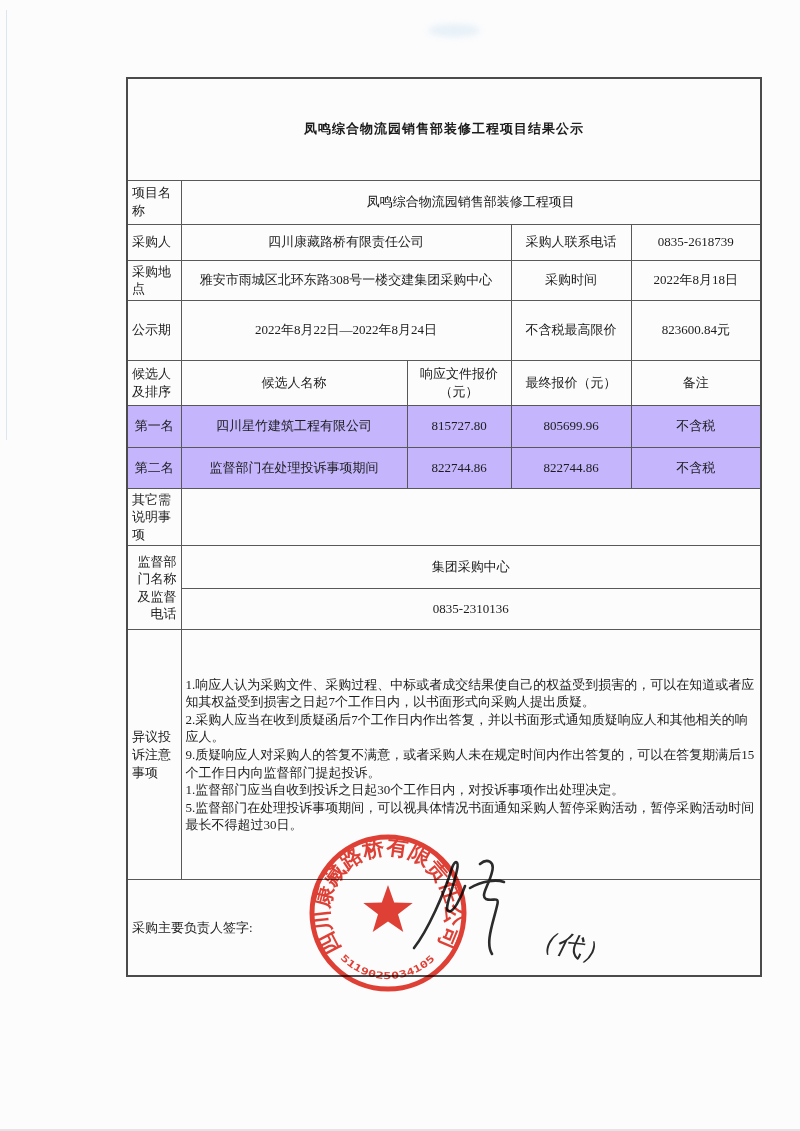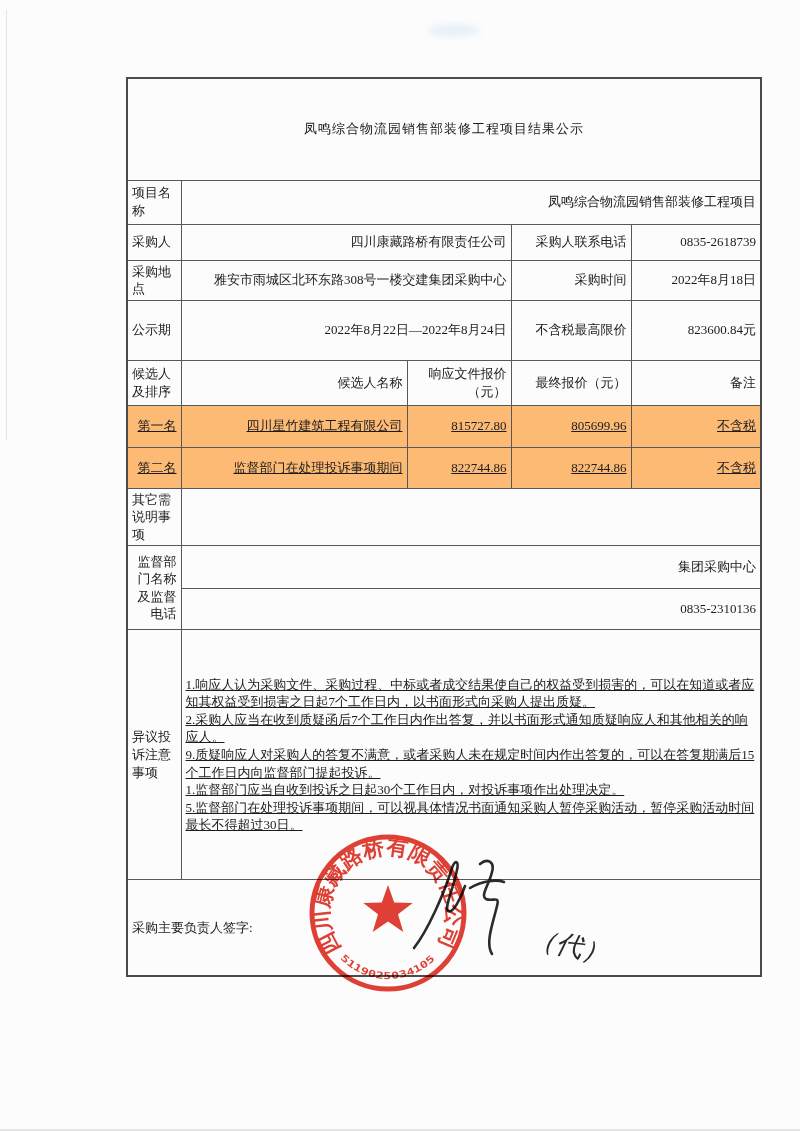"凤鸣综合物流园销售部装修工程项目结果公示" .title-cell { font-weight: normal -> bold }
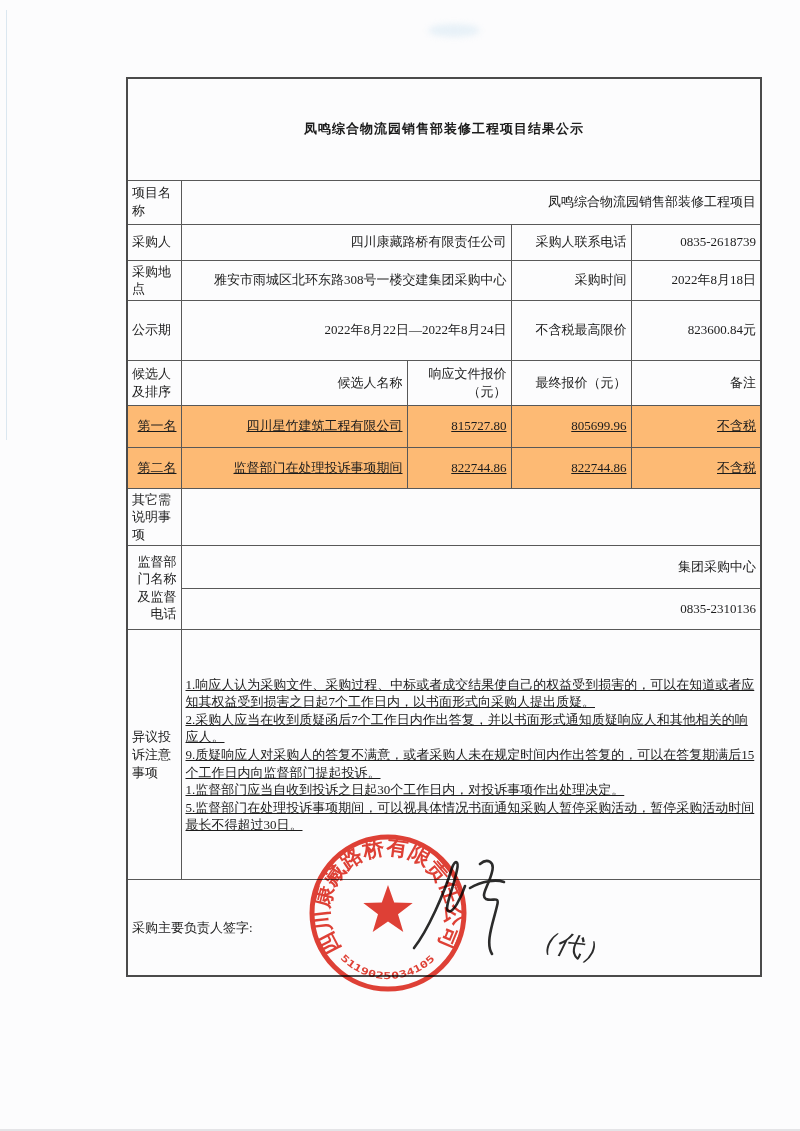"凤鸣综合物流园销售部装修工程项目" .center { text-align: right -> center }
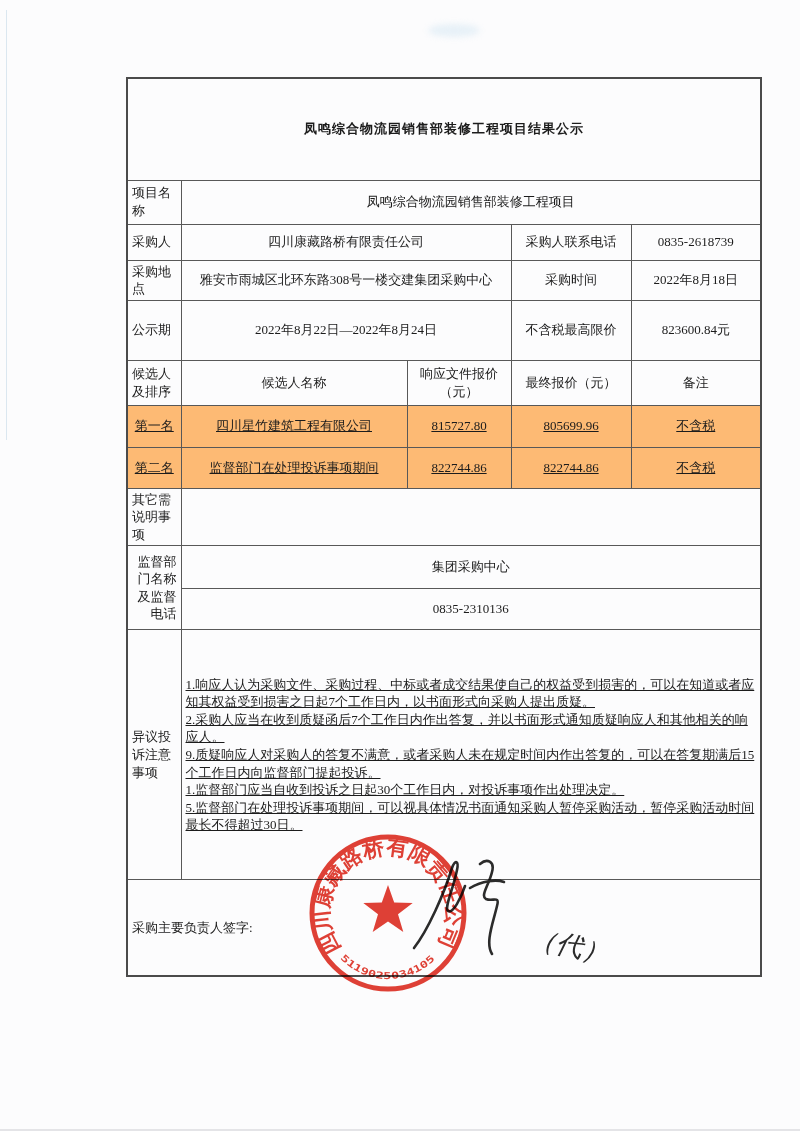"第一名" .tint { background: #fdba74 -> #c4b5fd; text-decoration: underline -> none }
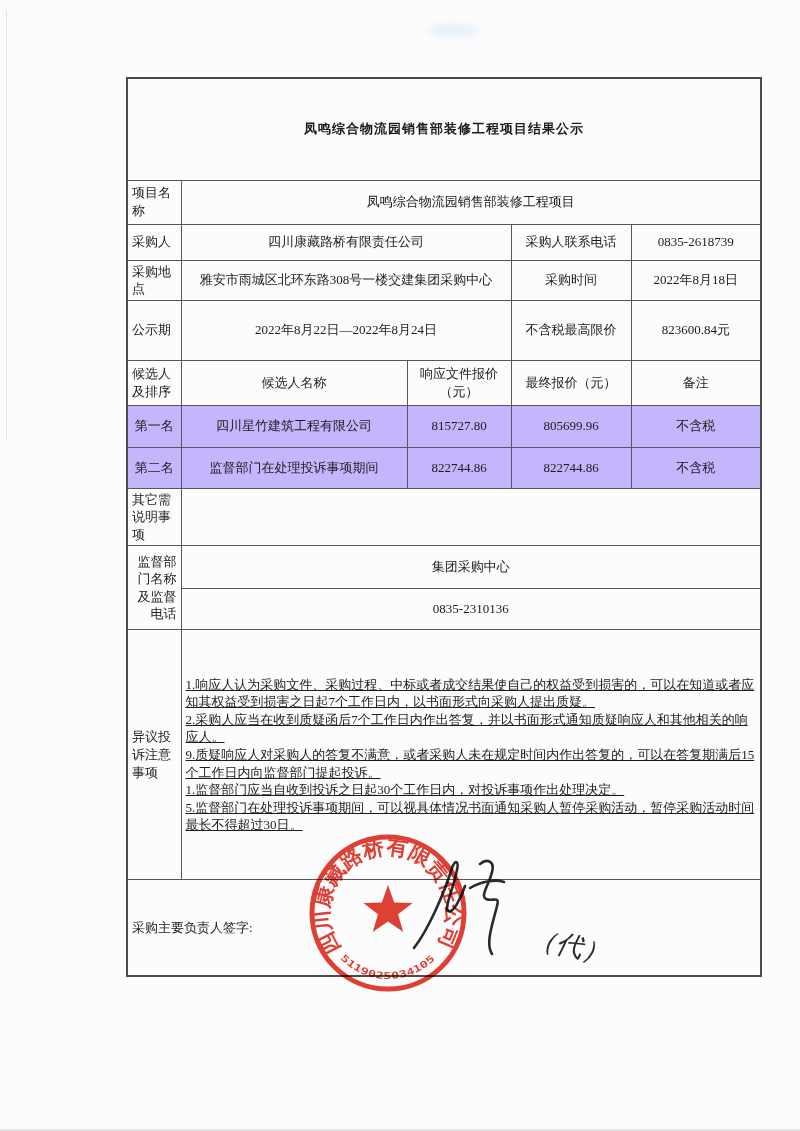"1.响应人认为采购文件、采购过程、中标或者成交结果使自己的权益受到损害的，可以在" .objection-cell { text-decoration: underline -> none }
